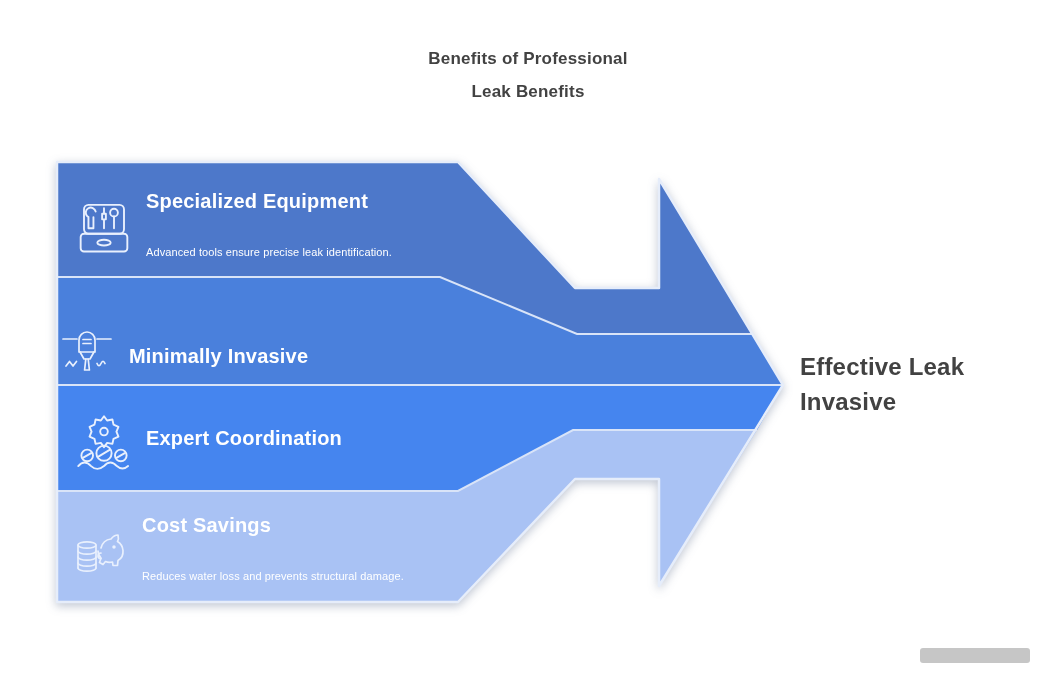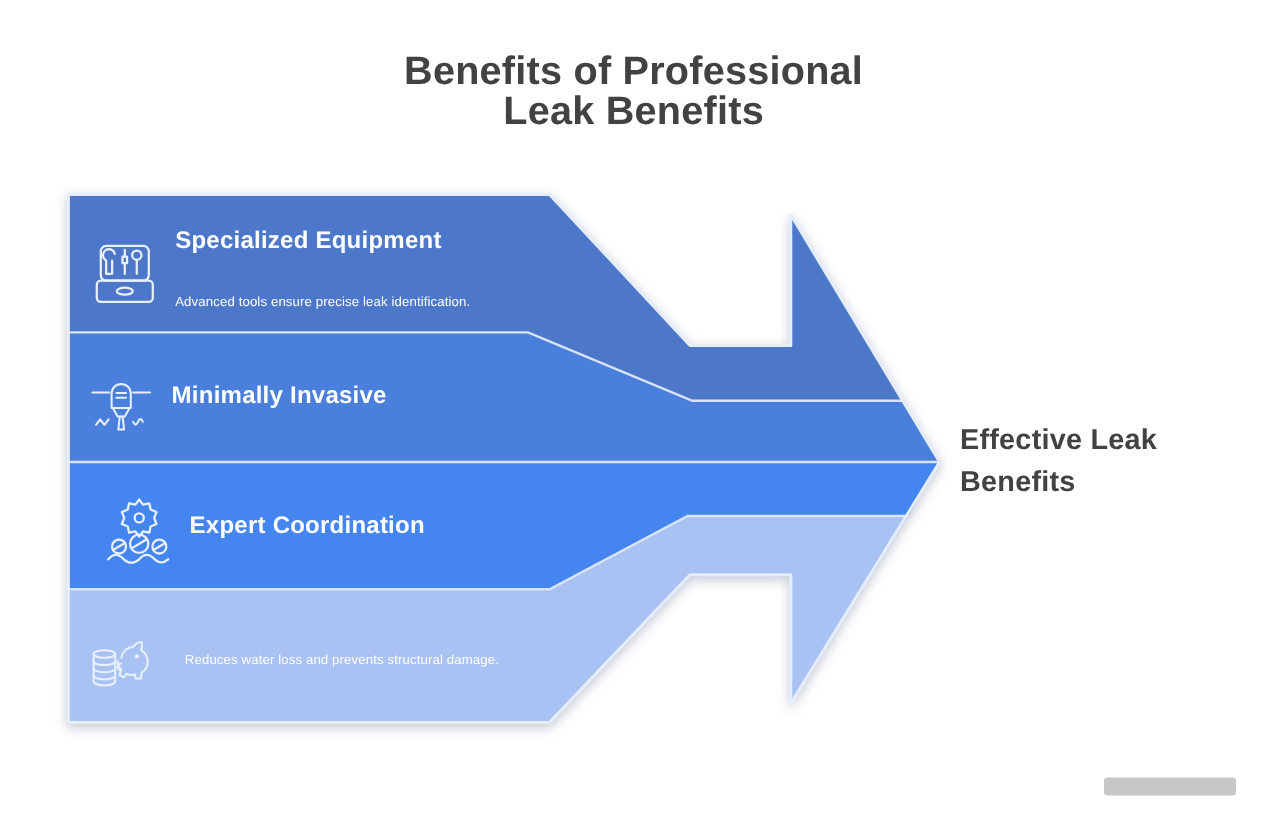"Benefits of Professional" .diagram-title { font-size: 33px -> 17px }
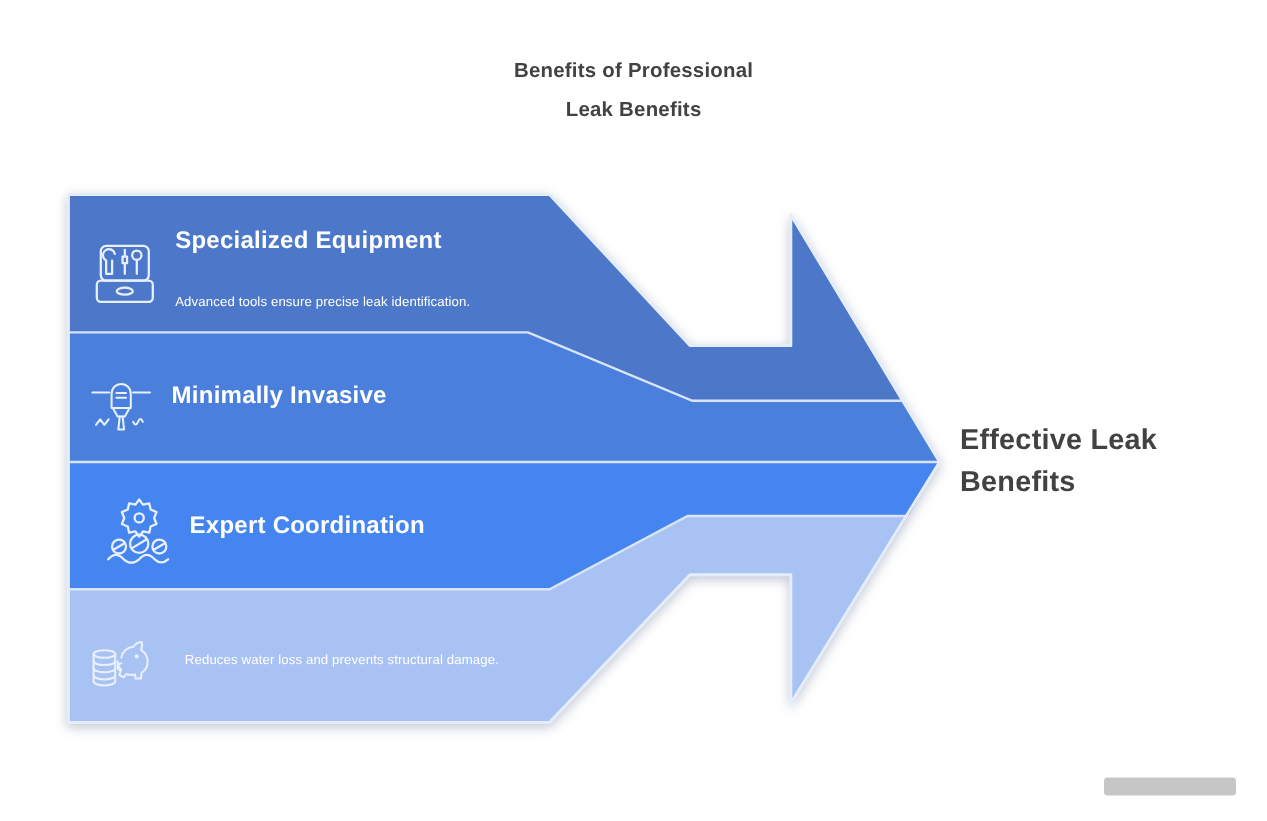"Minimally Invasive" .row-2 { align-items: none -> flex-end; left: 73px -> 59px }
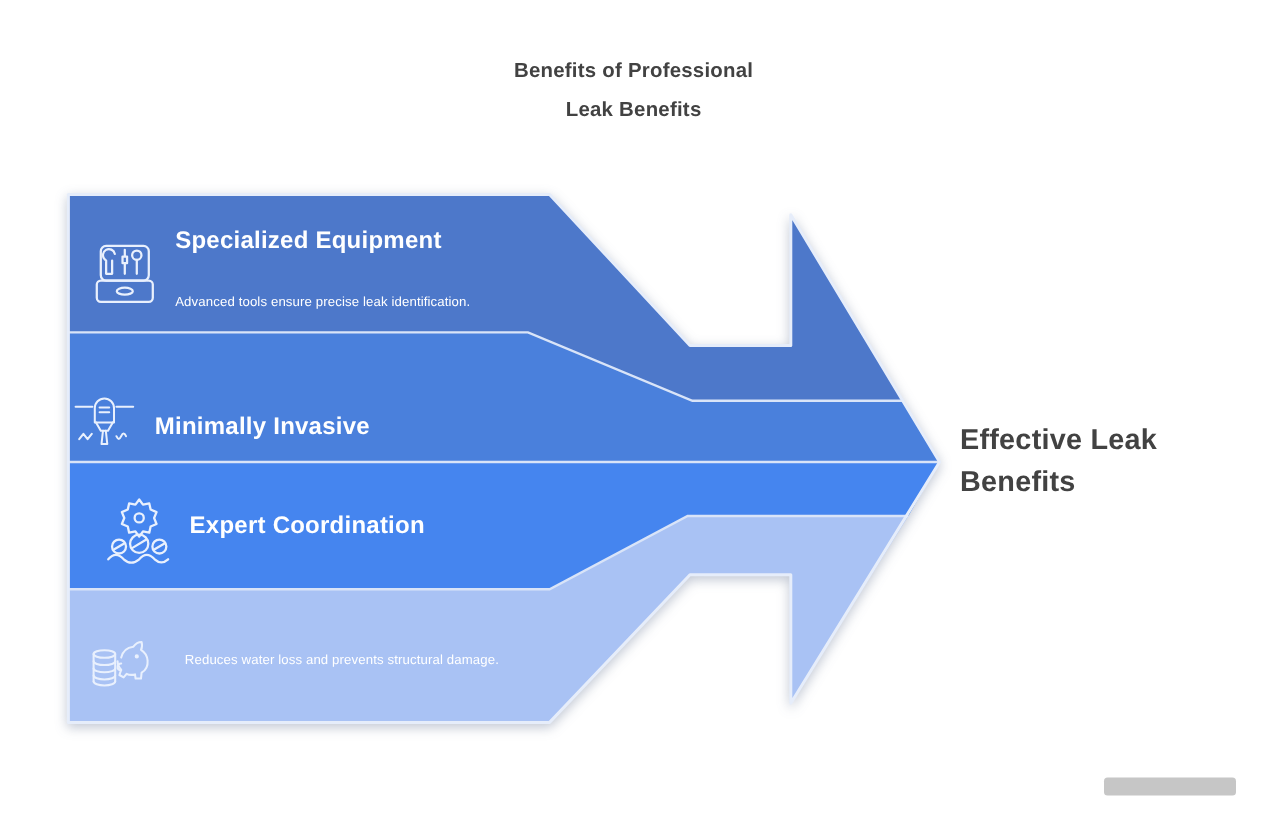"Benefits" div { text: Benefits -> Invasive }
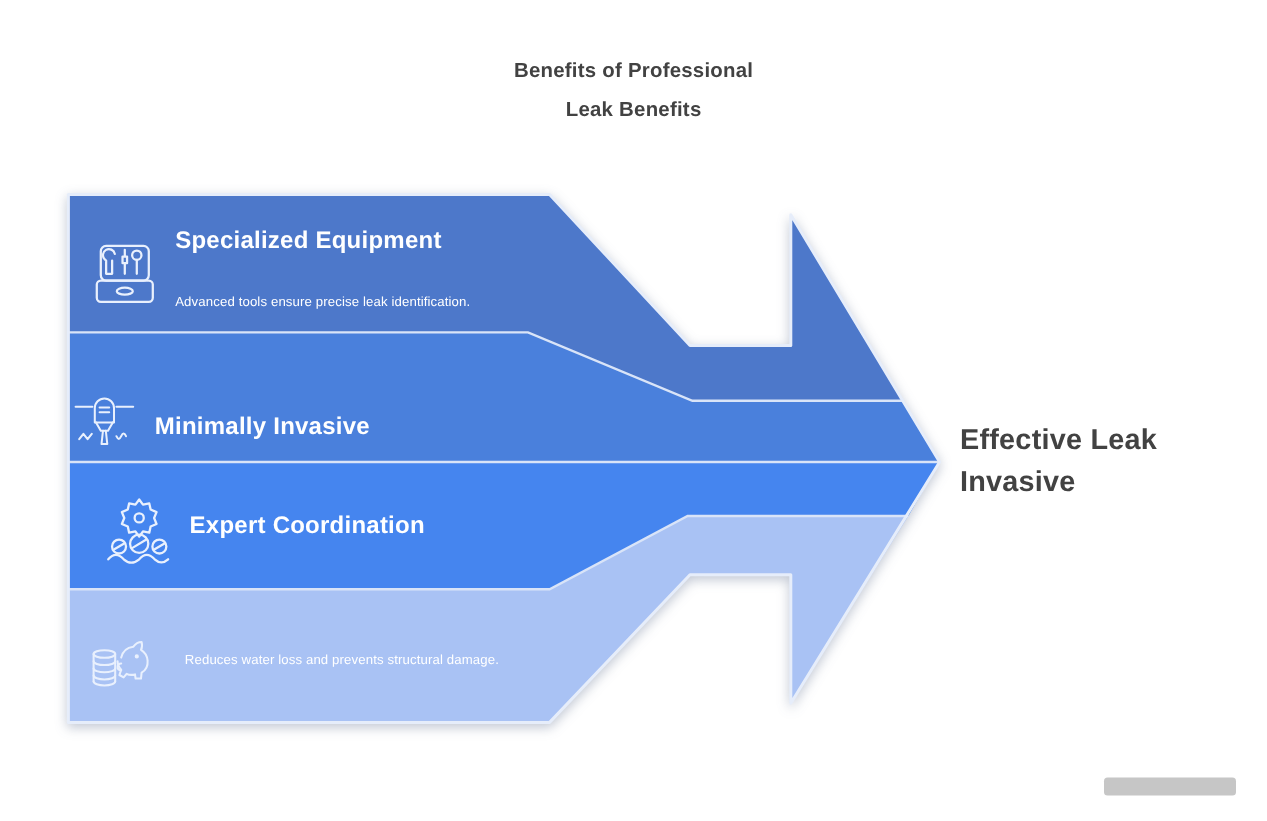"Expert Coordination" .row-3 { left: 88px -> 76px }
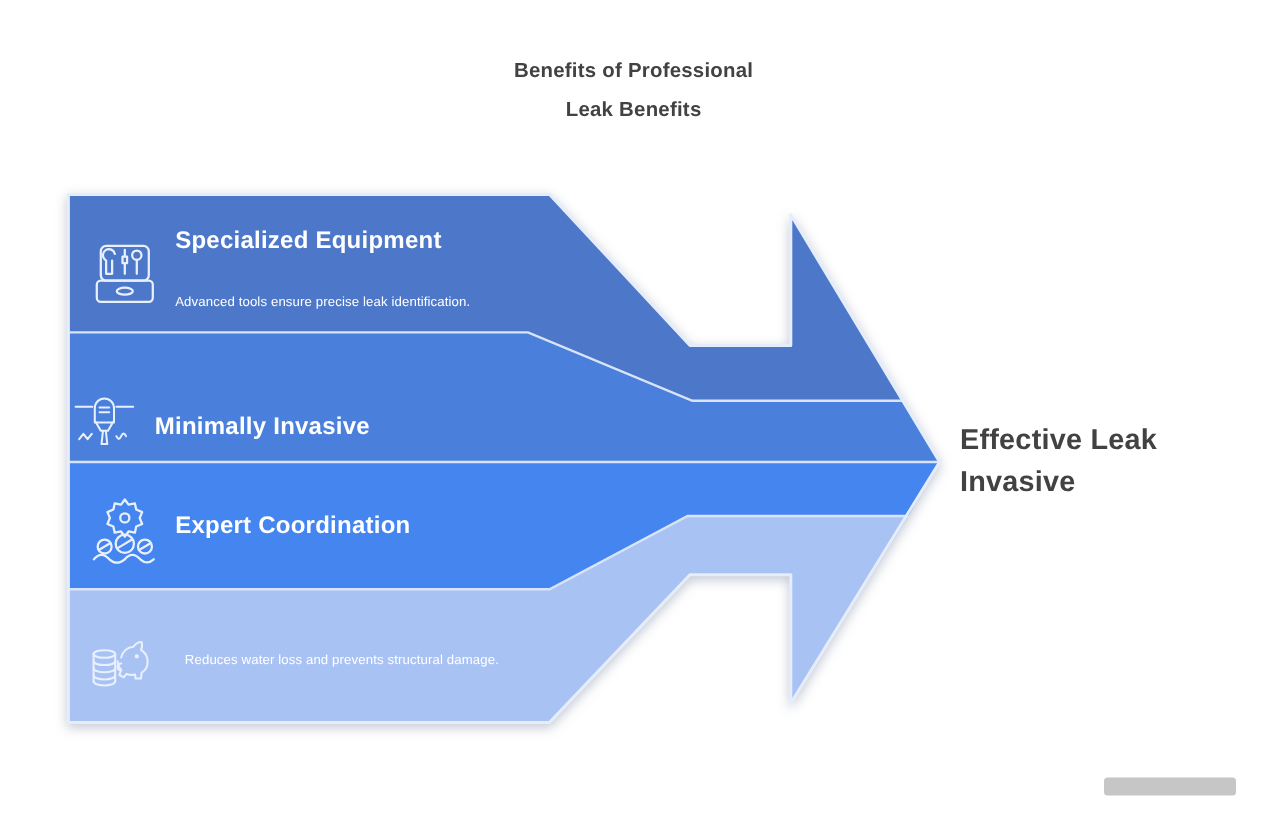"Cost Savings" div.band-heading { html: none -> <div>Cost Savings</div> }
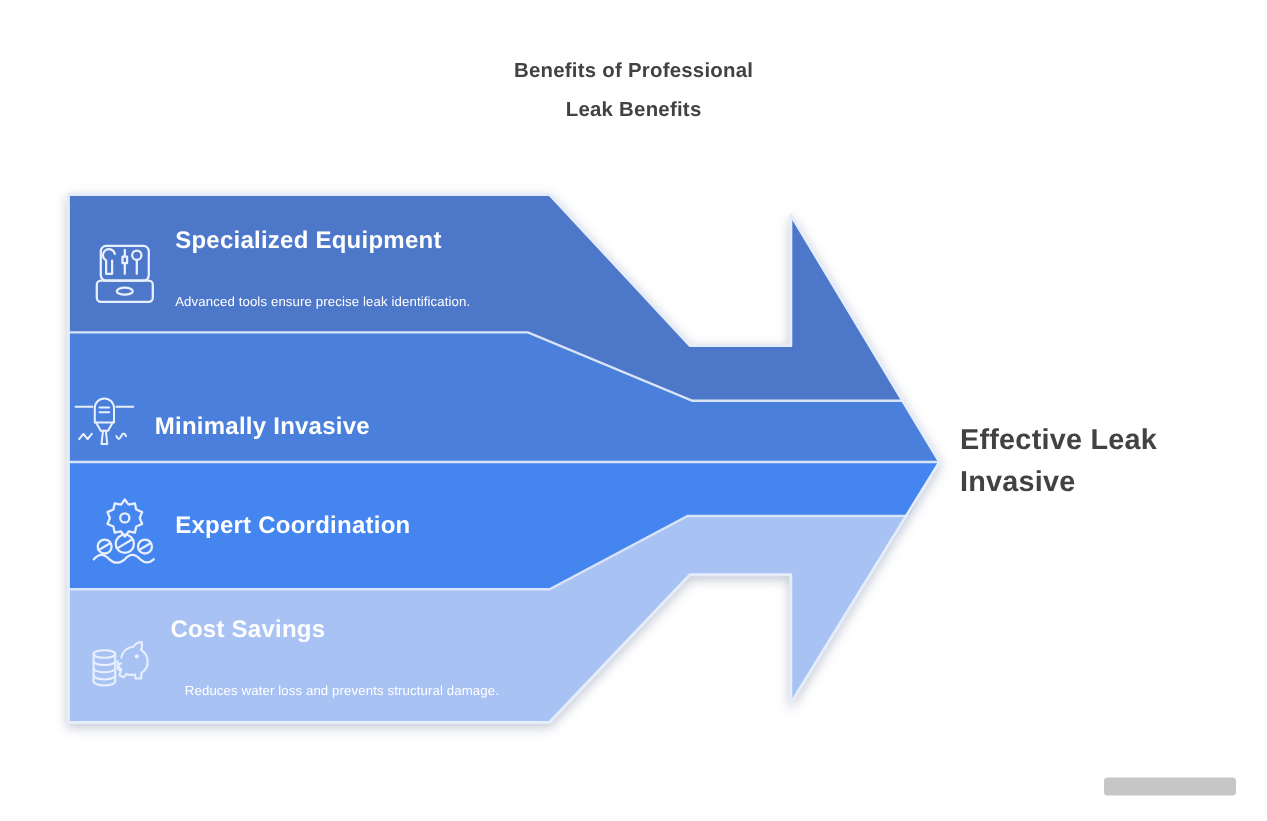"Reduces water loss and prevents" .row-4 .band-body { margin-left: 12px -> none }
